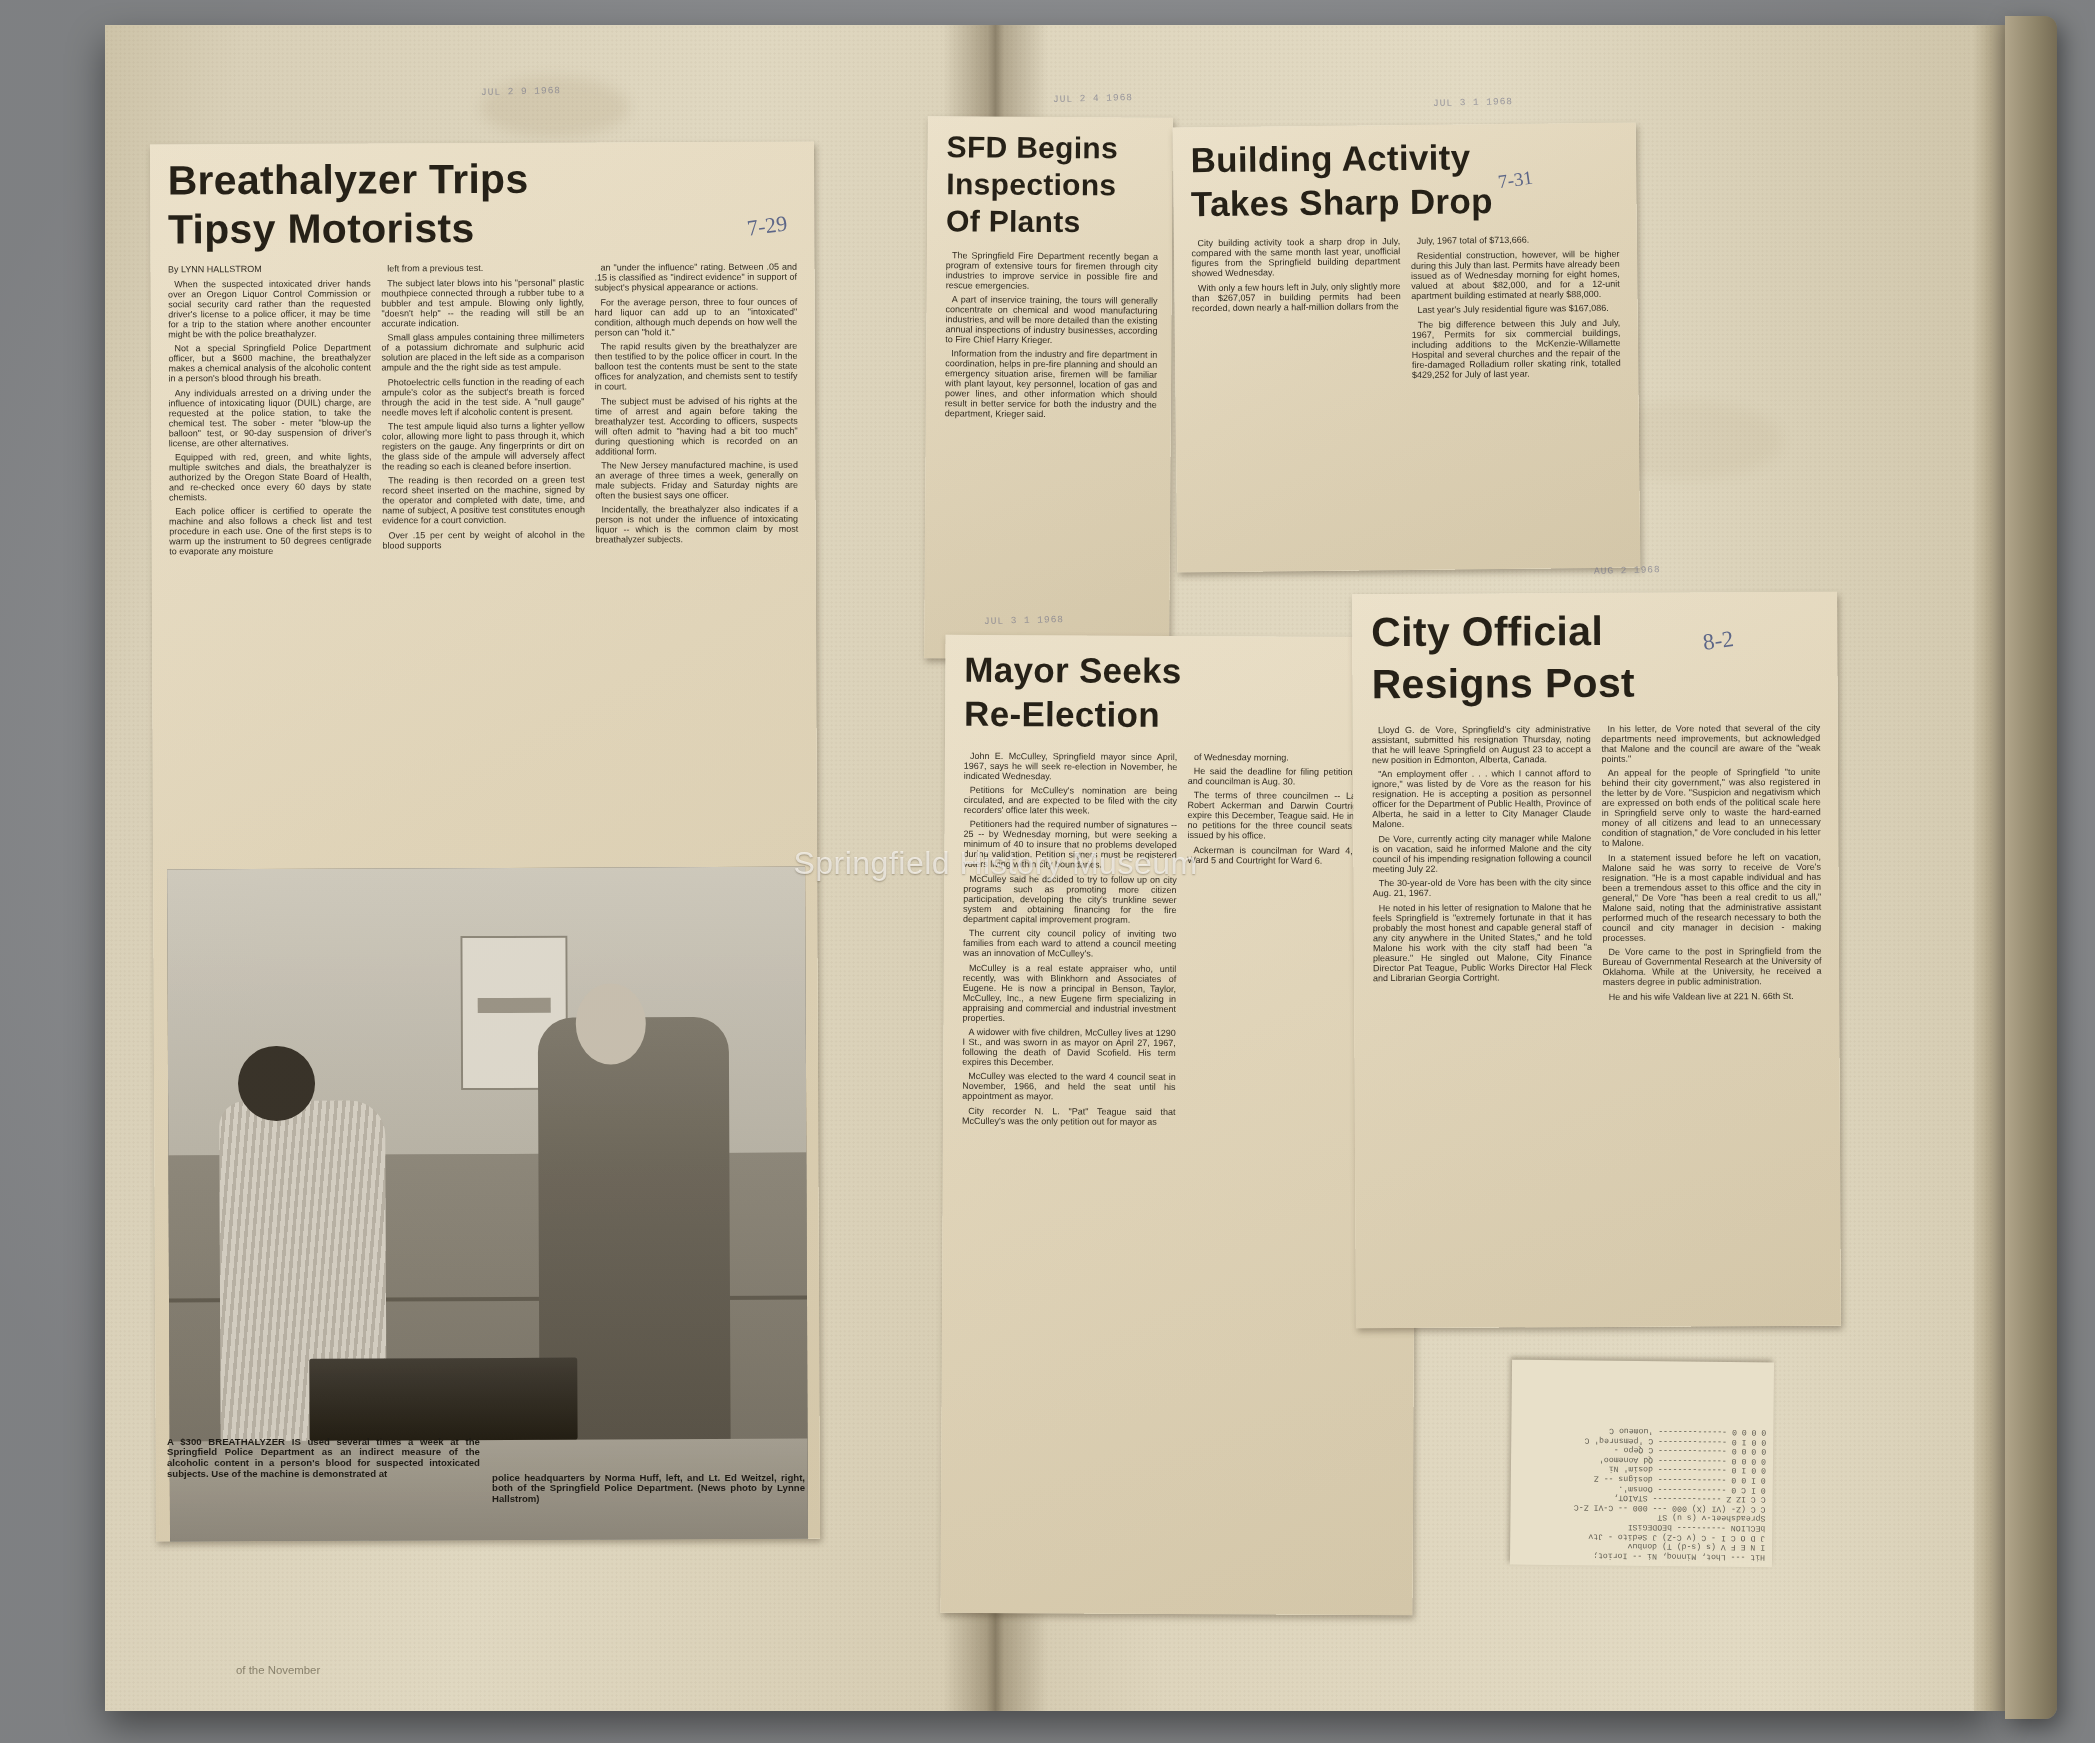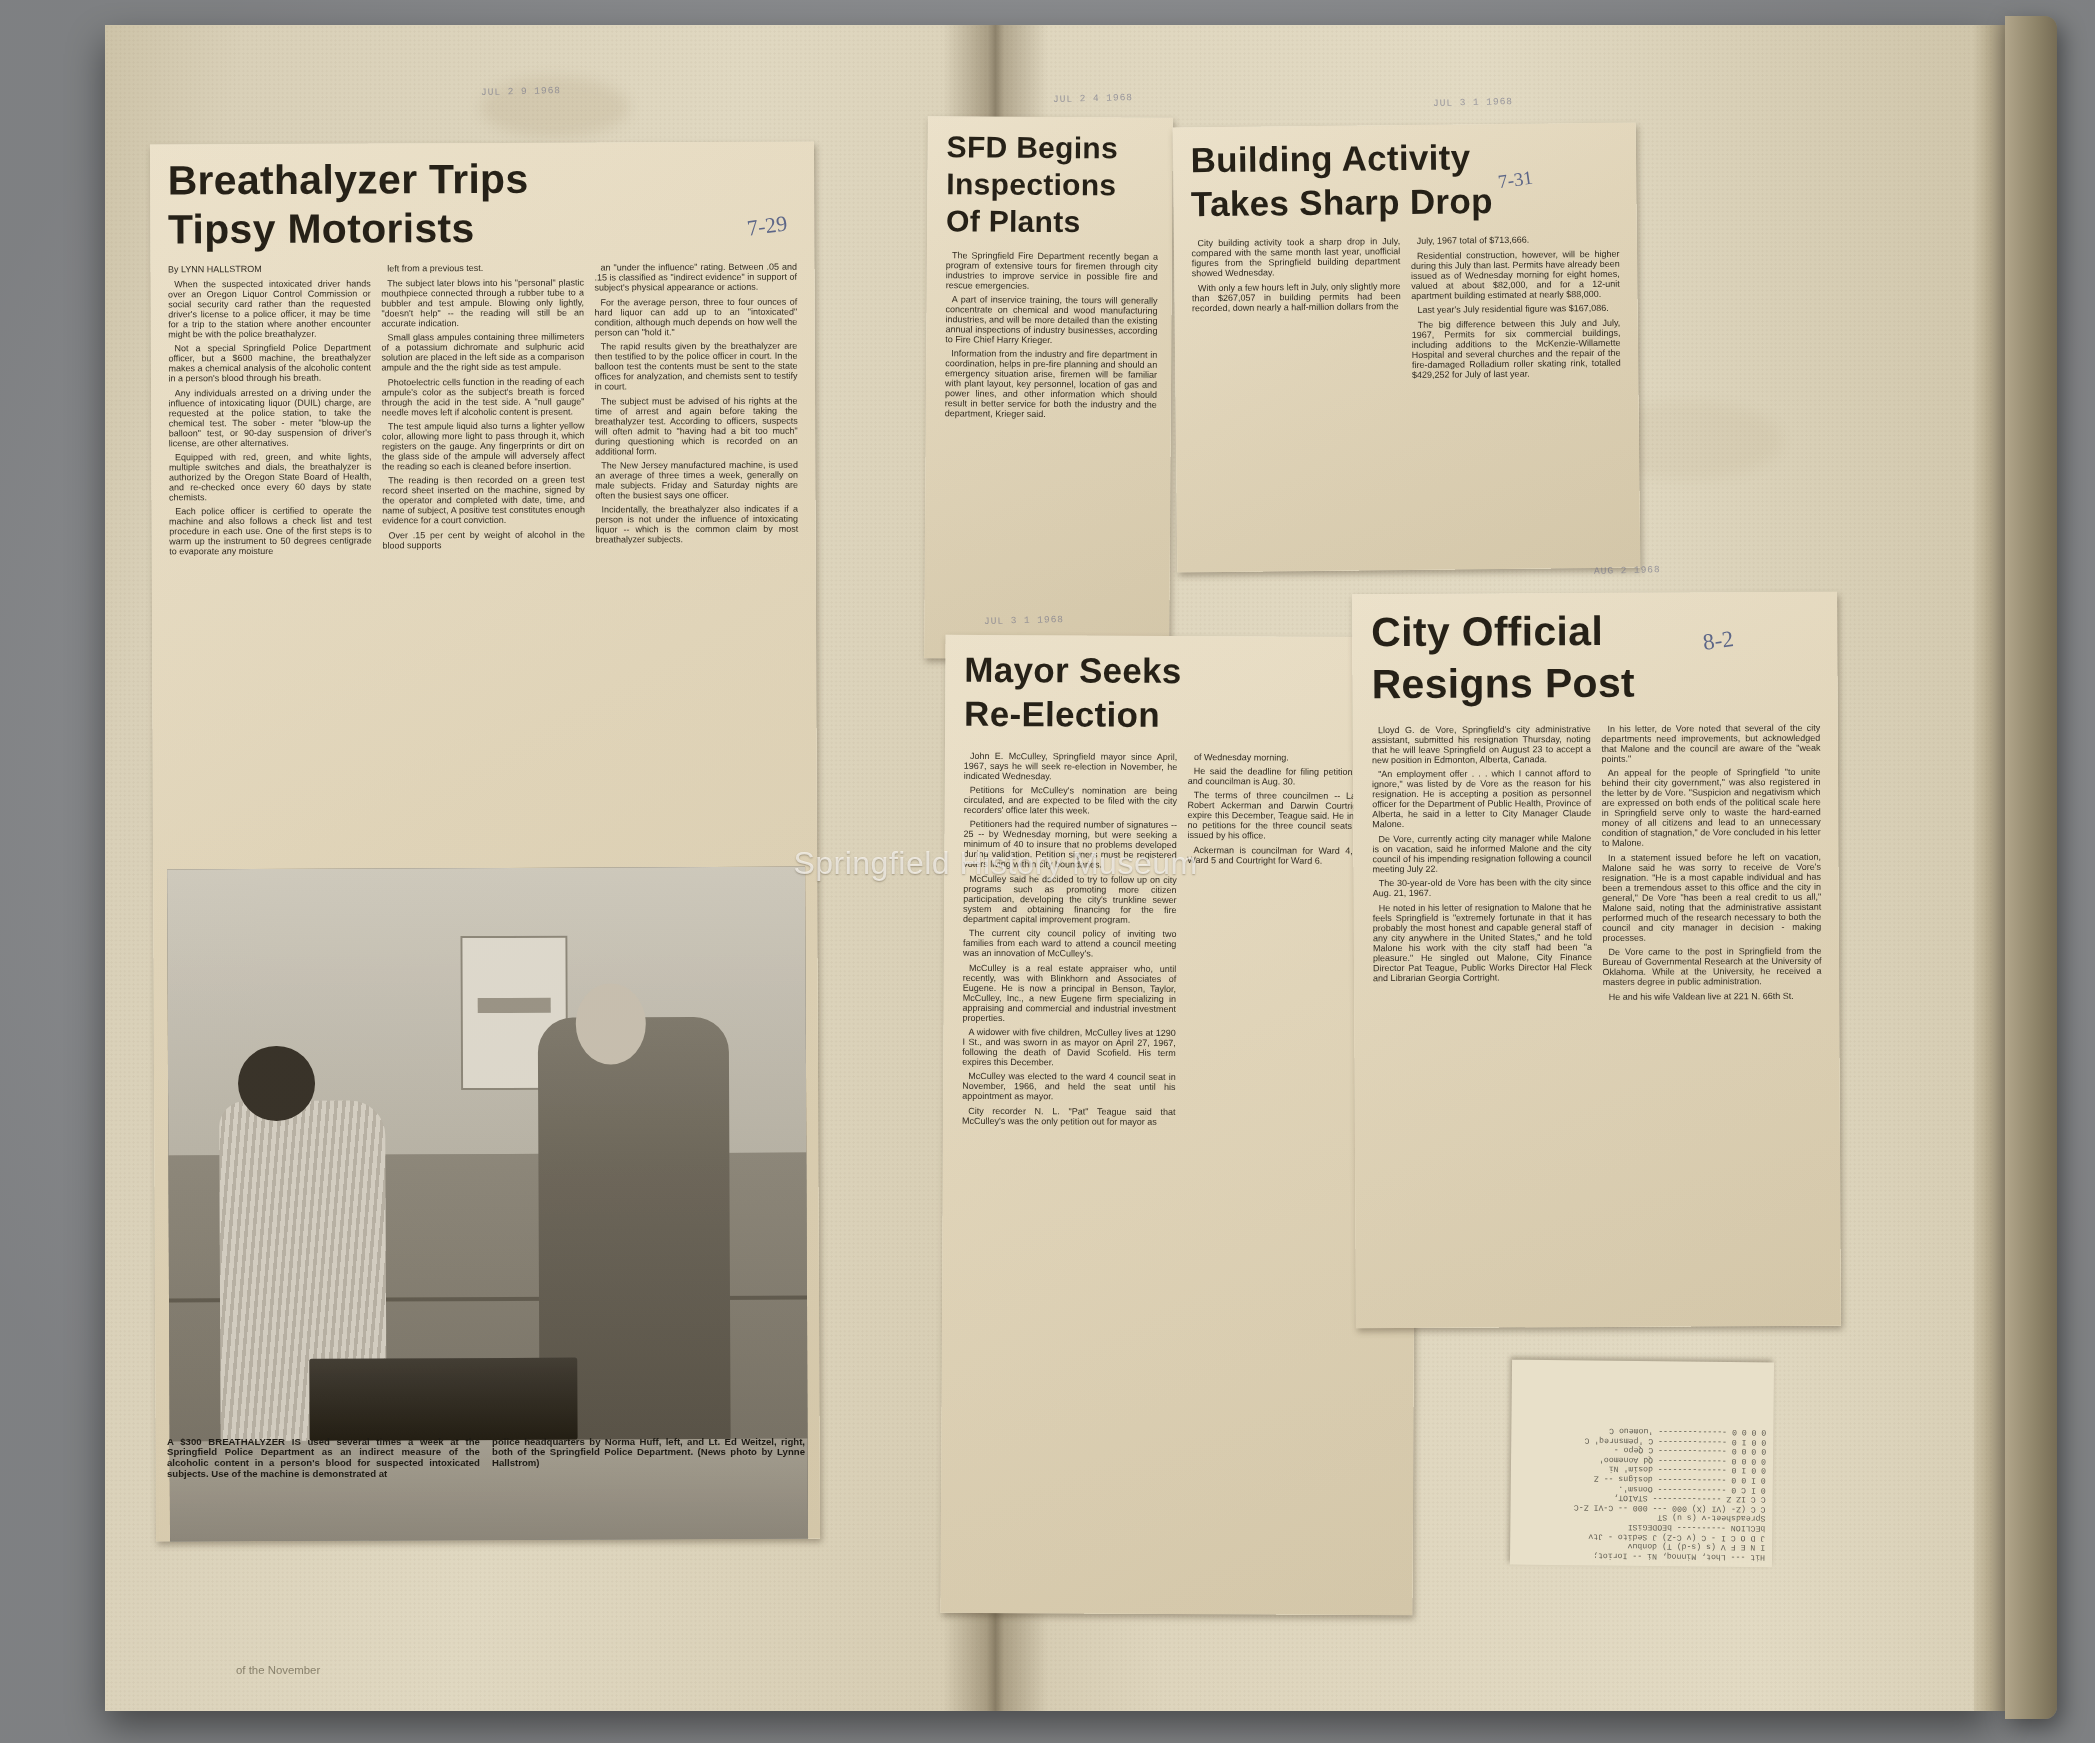"police headquarters by Norma Huff," div.cap { margin-top: none -> 36px }
